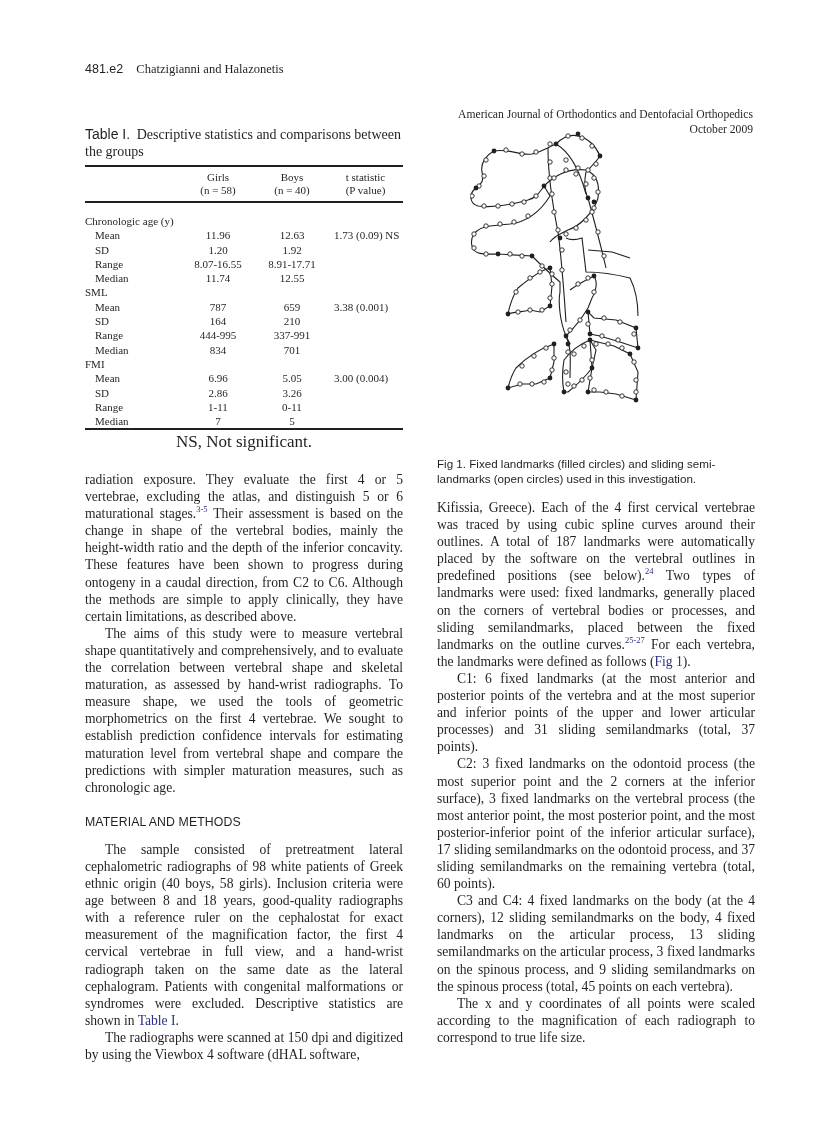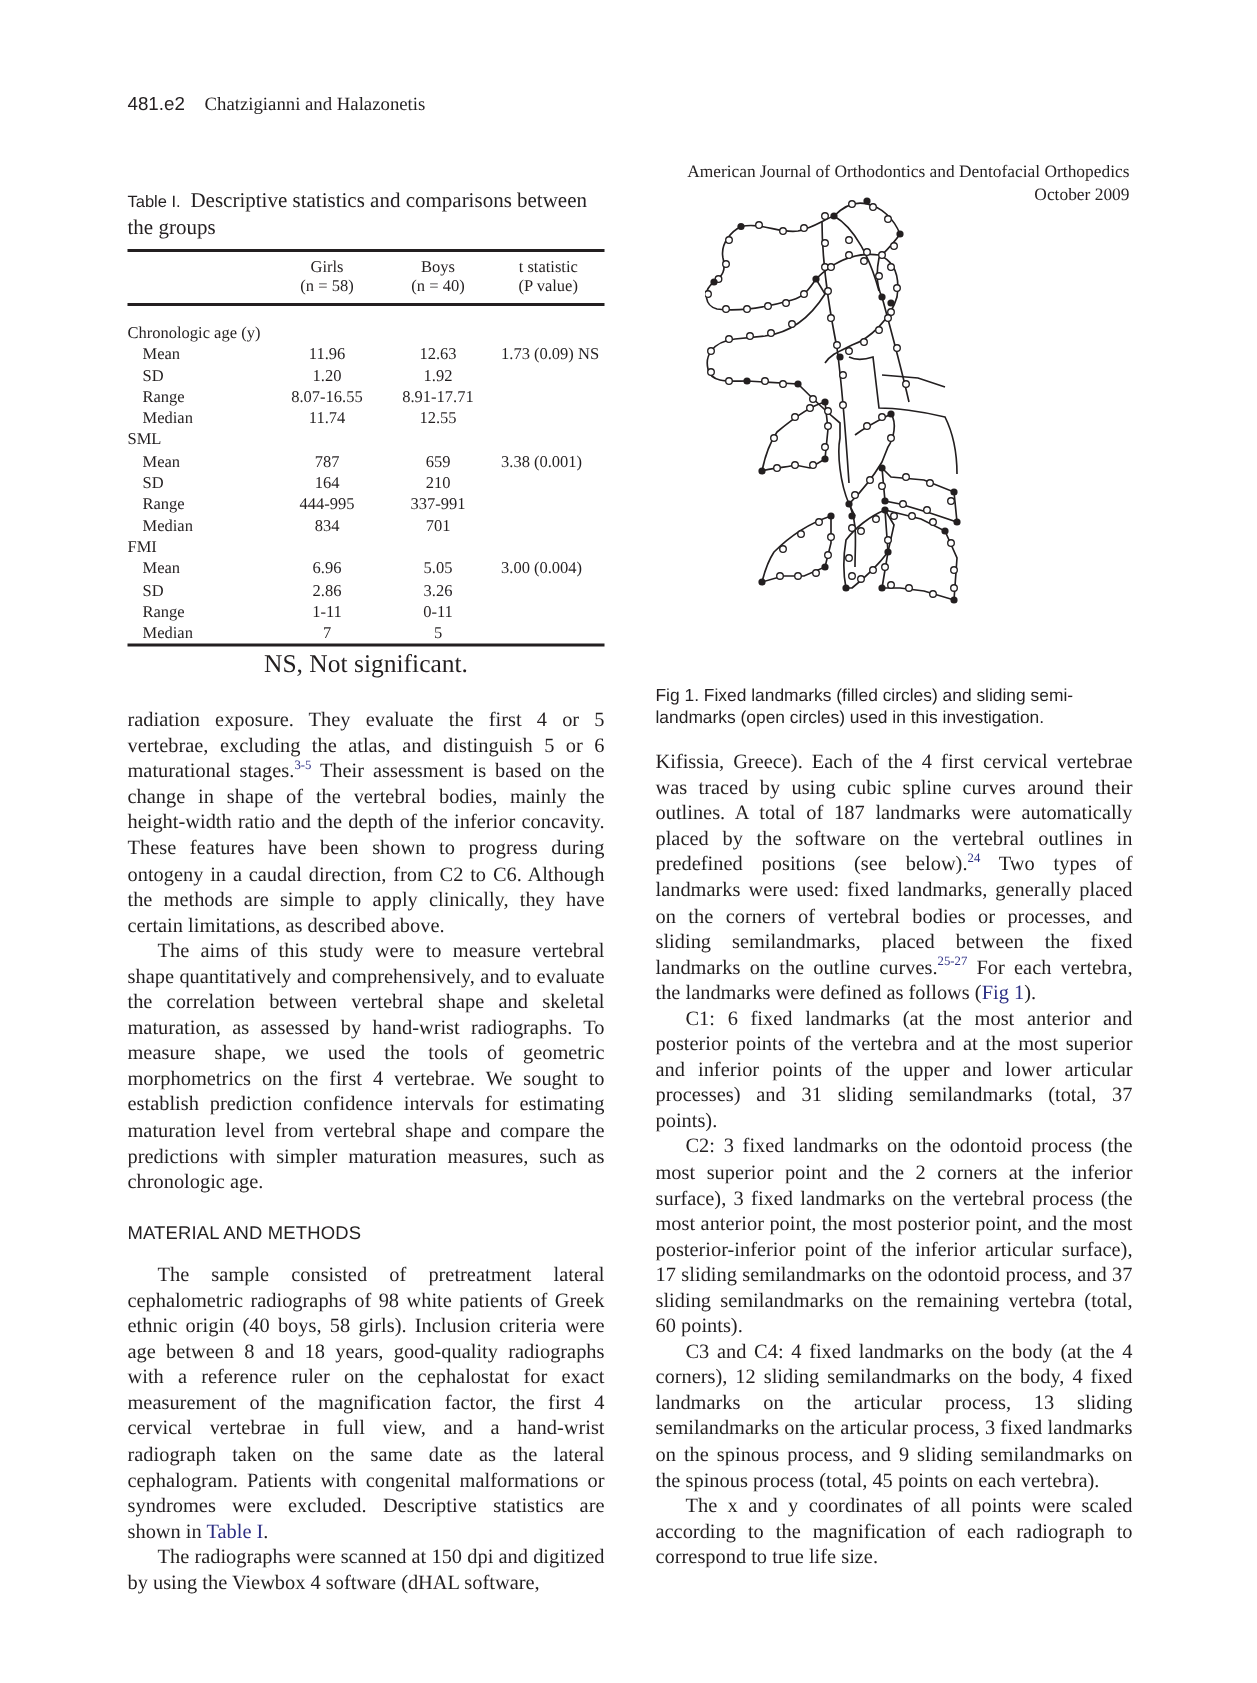"Table I." .table-caption .lbl { font-size: 11px -> 14px }
